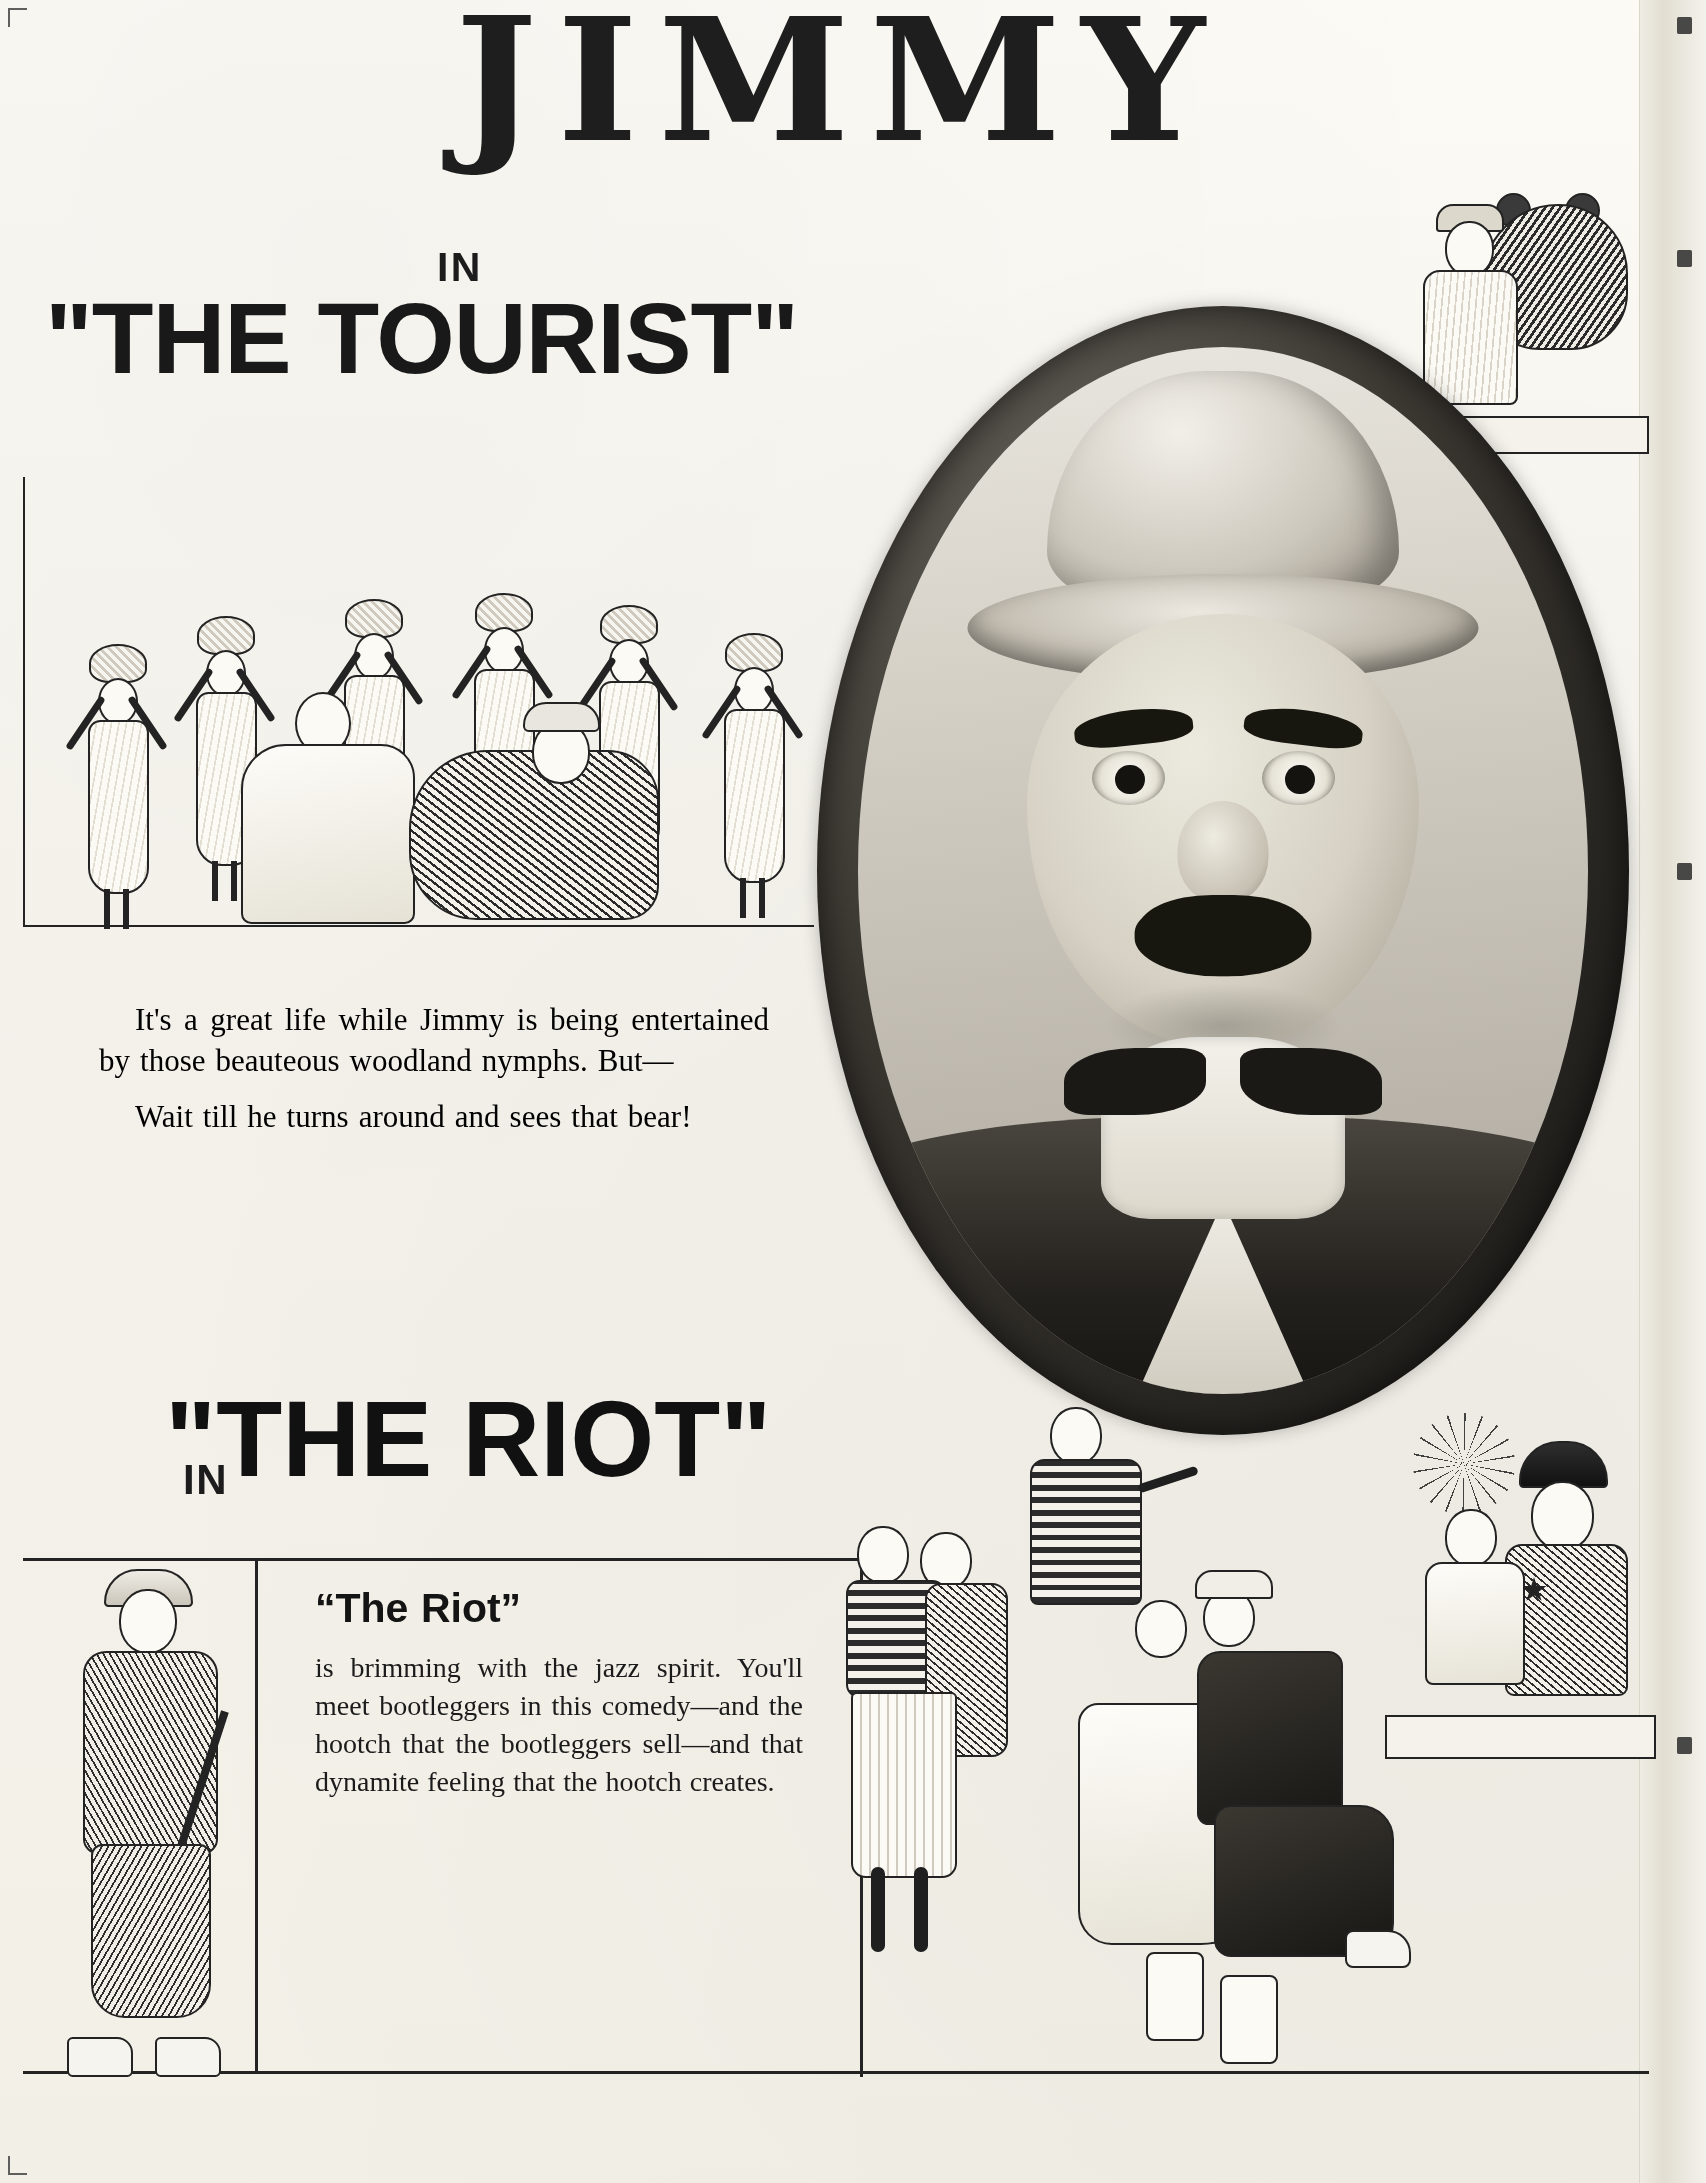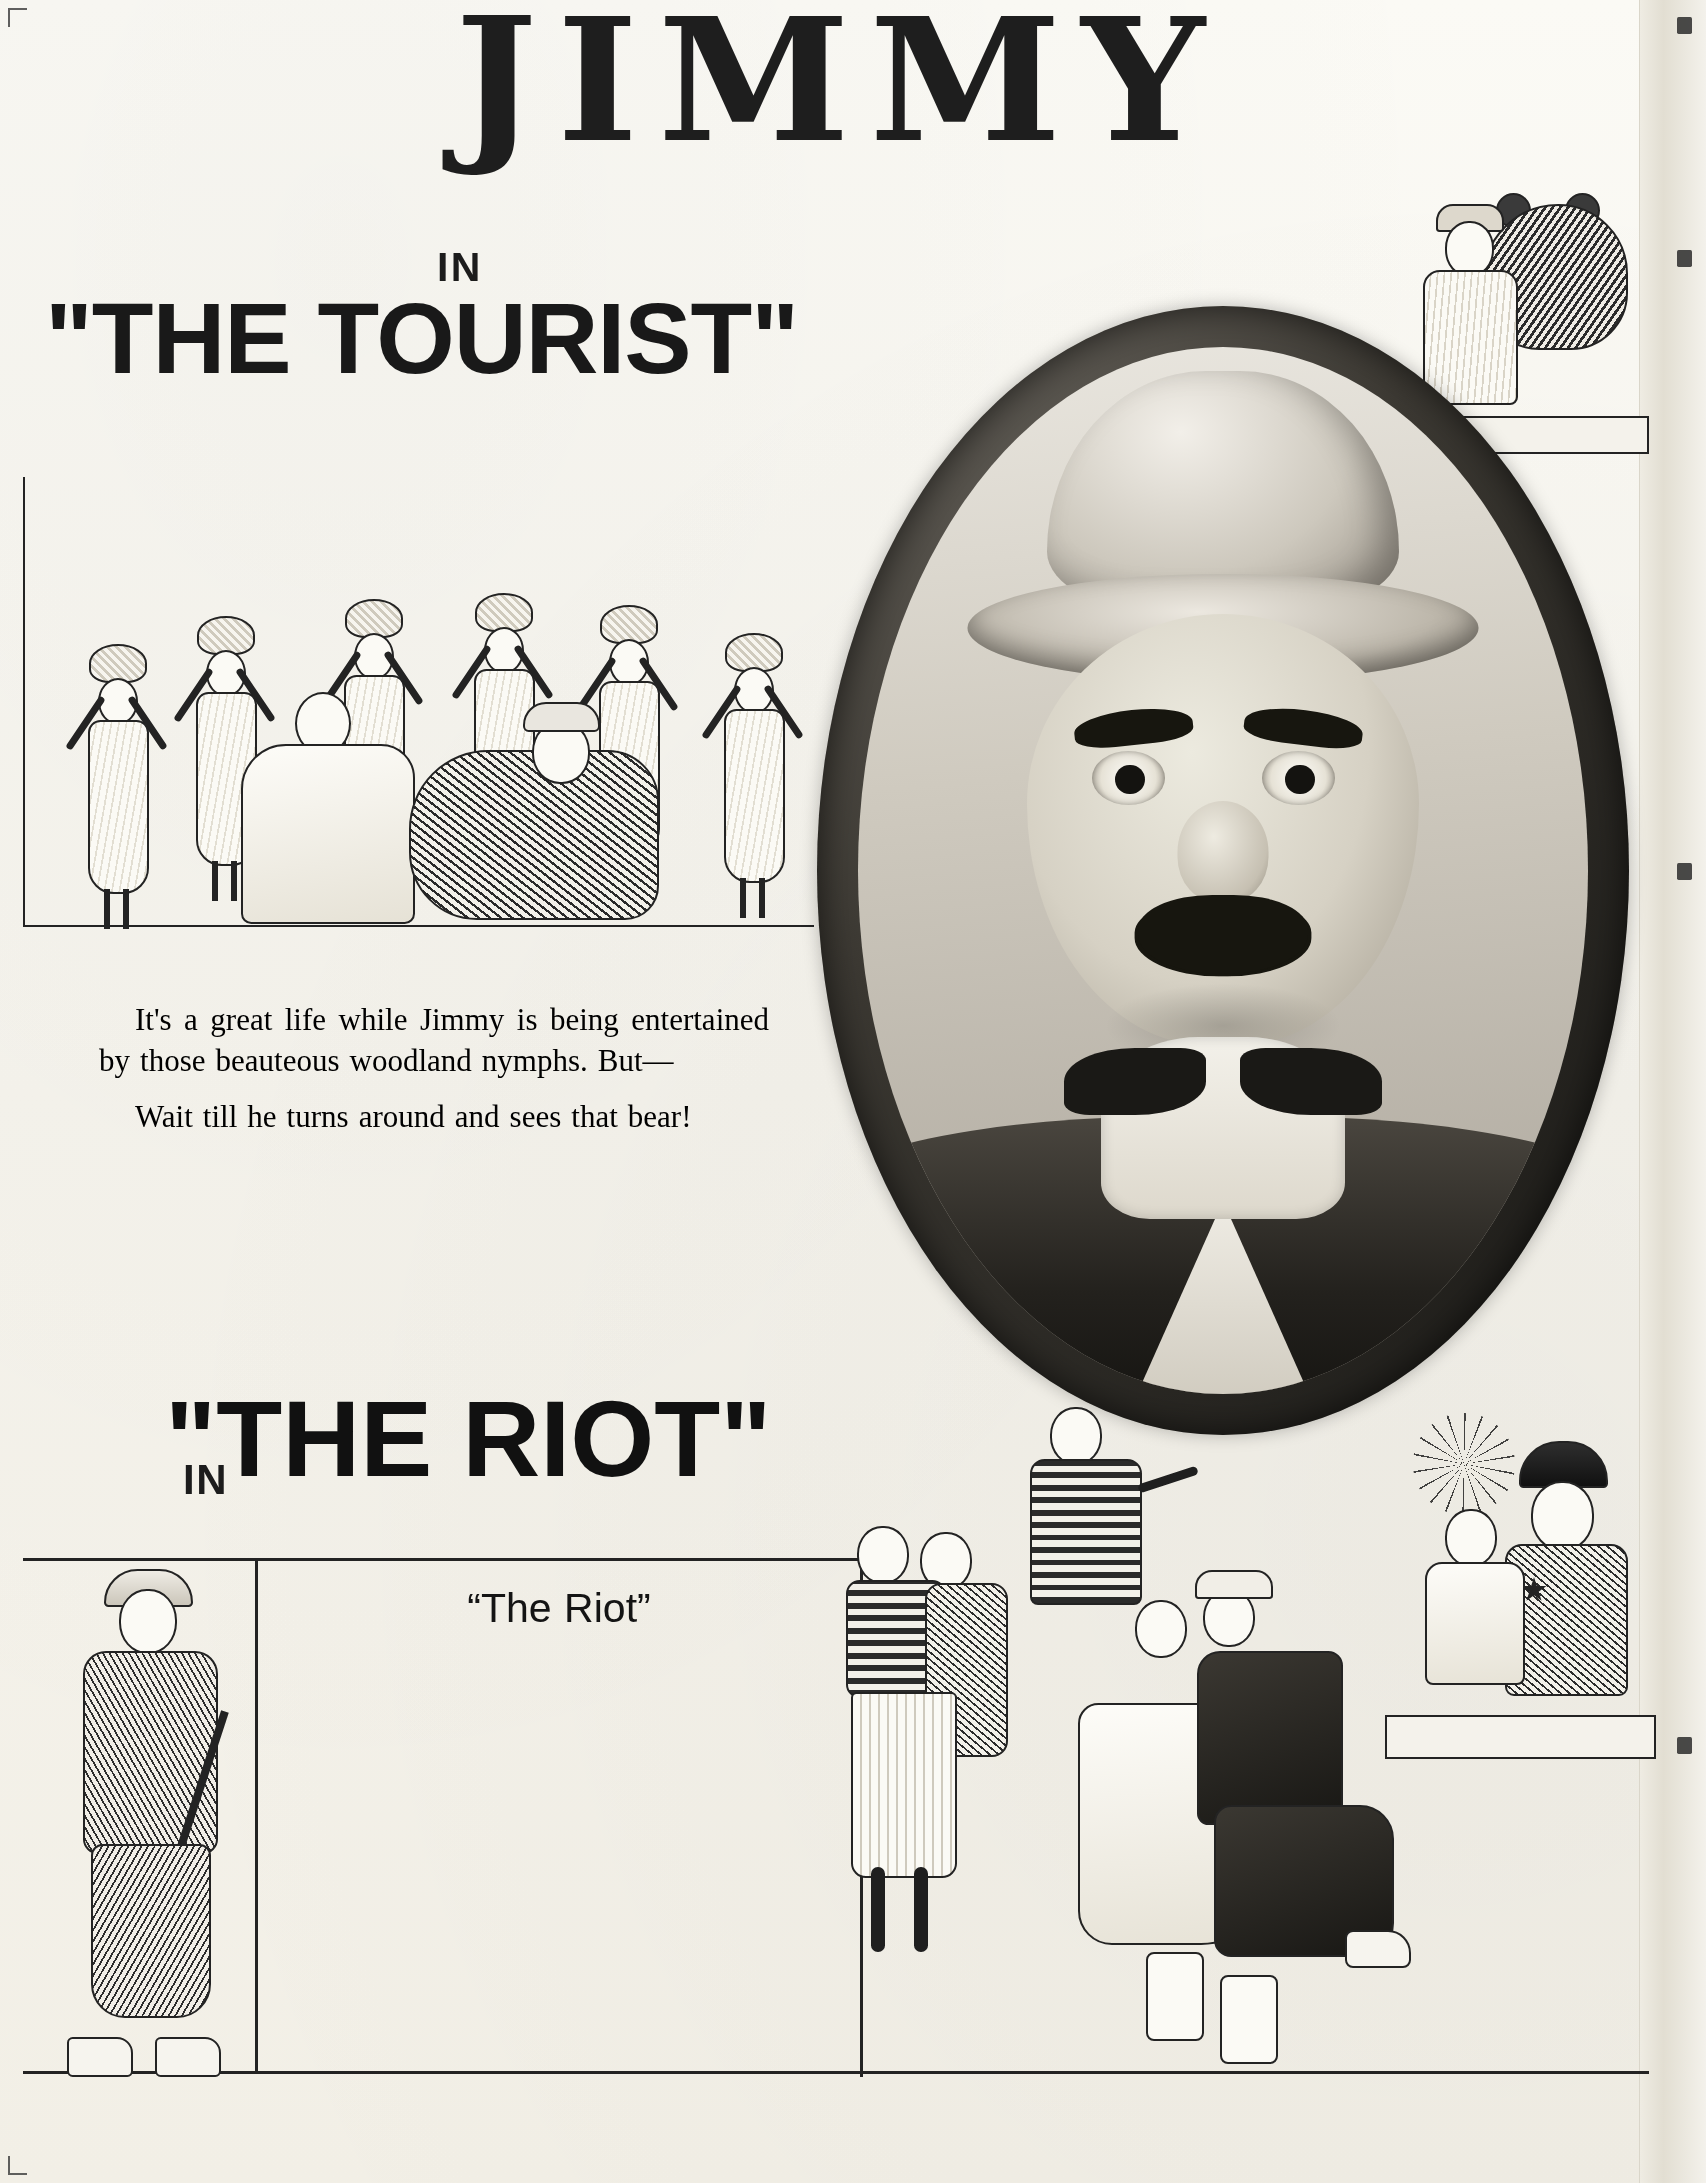"“The Riot”" .riot-subhead { font-weight: 400 -> 700; text-align: center -> none }
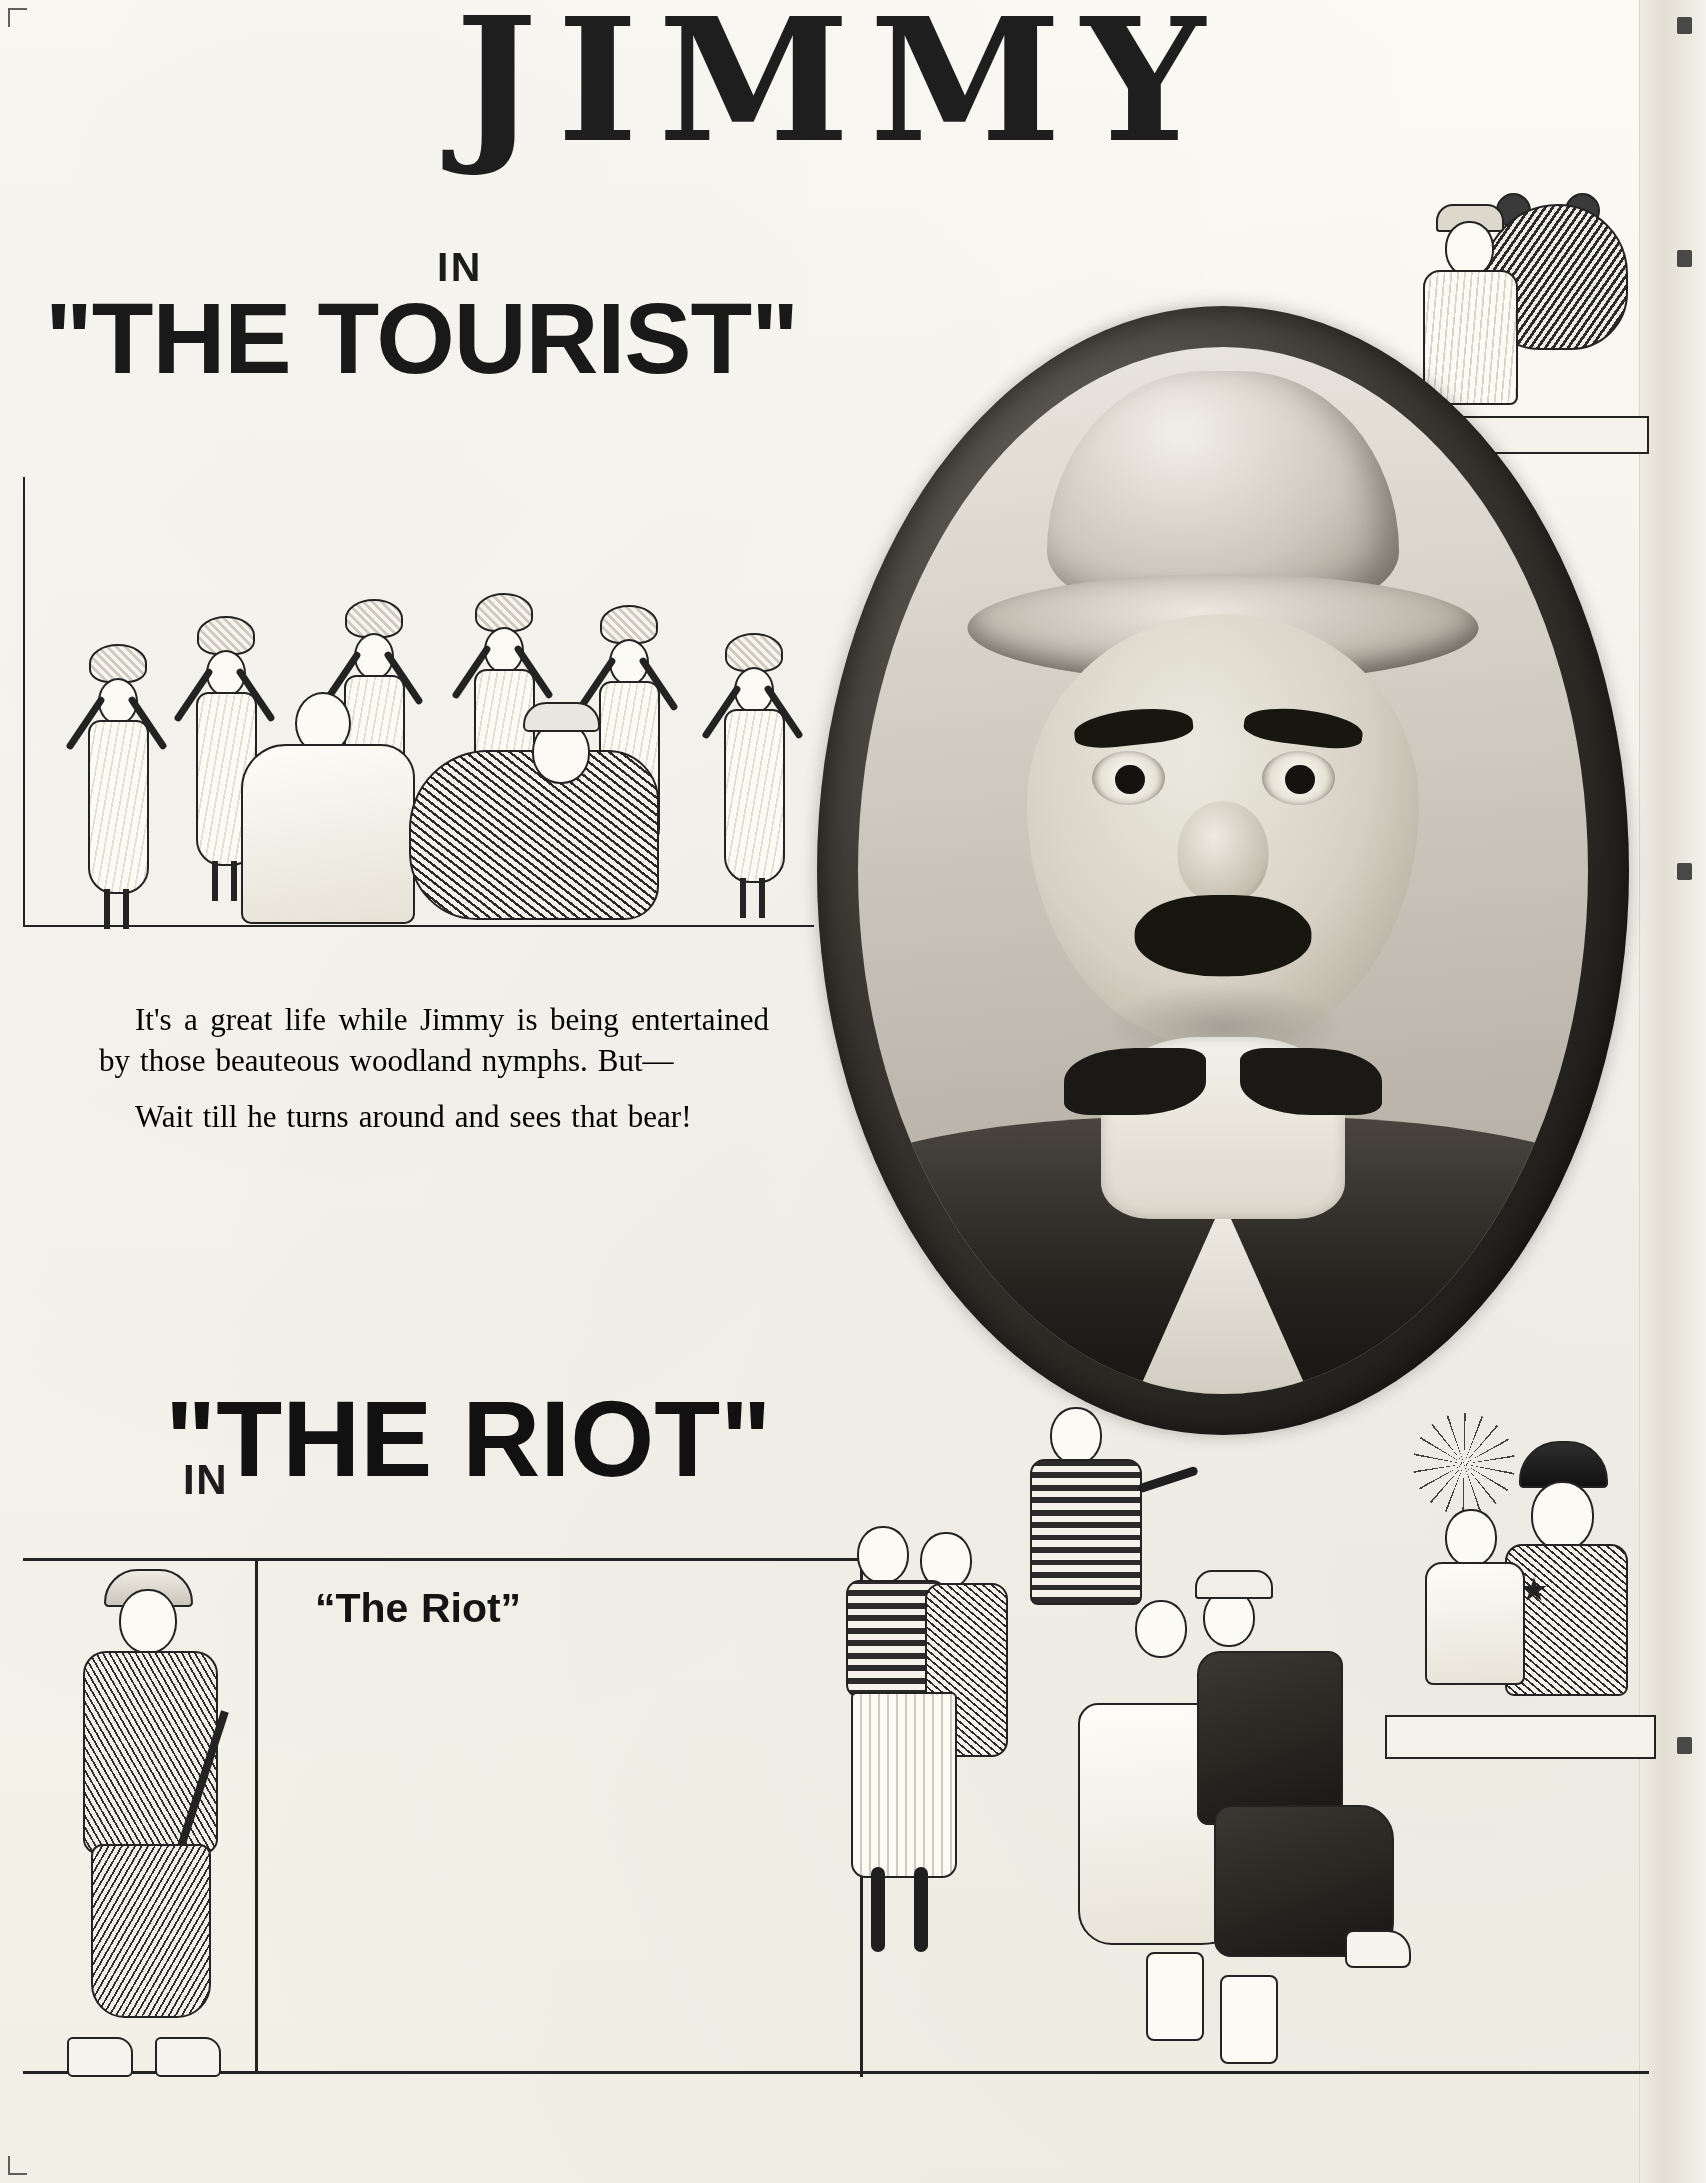"is brimming with the jazz" p { html: none -> <p>is brimming with the jazz spirit. You'll meet bootleggers in this comedy—and the hootch that the bootleggers sell—and that dynamite feeling that the hootch creates.</p> }
